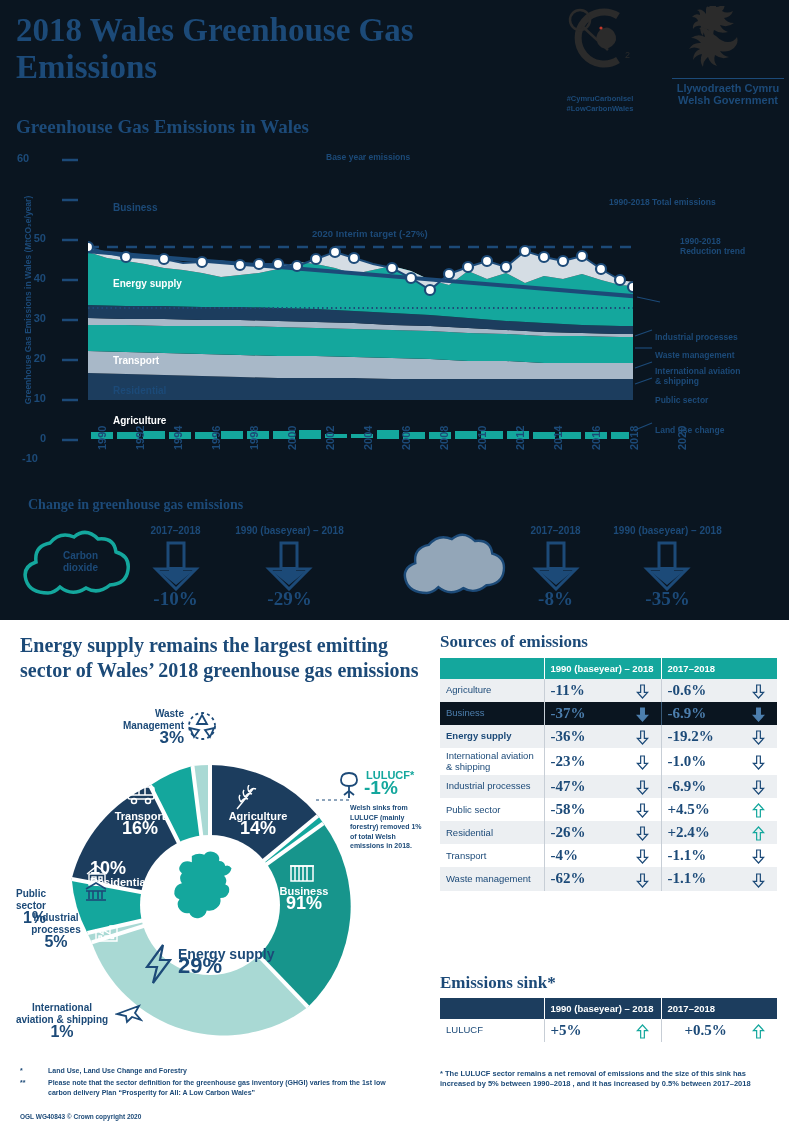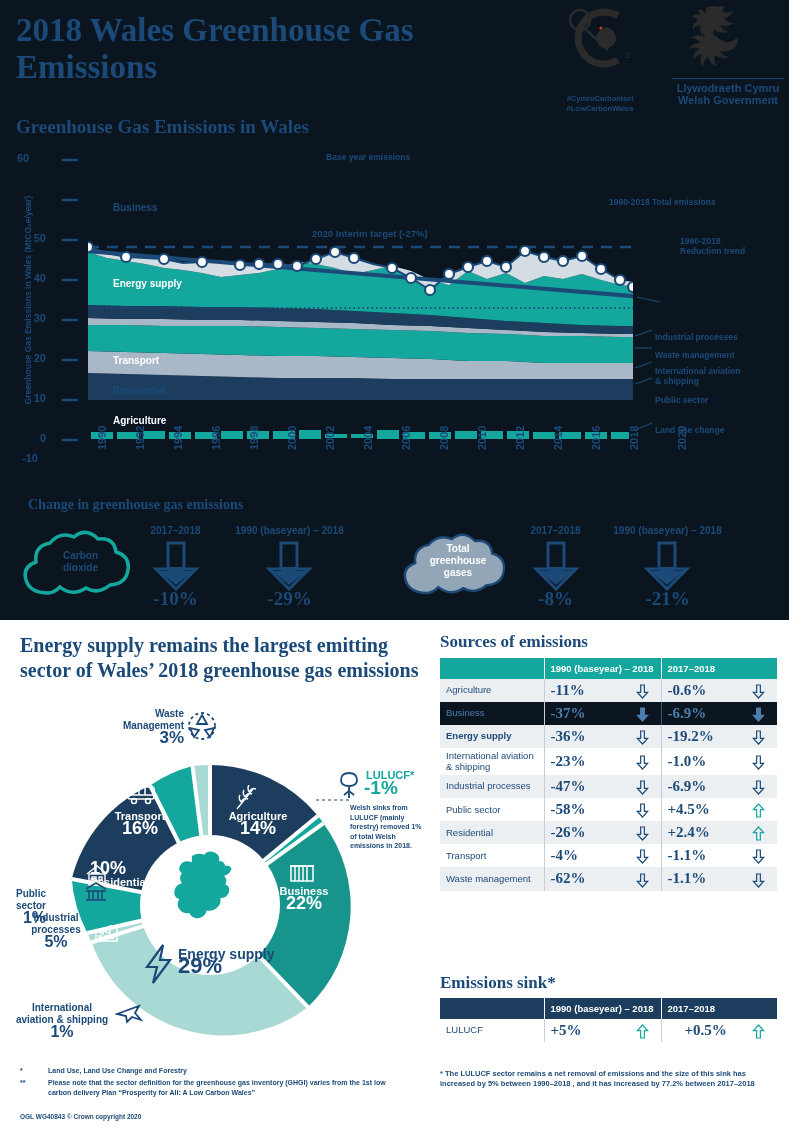"Total" div.cloud-label { html: <div> <span>Total</span><br> <span>greenhouse</span><br> <span>gases</span> </div> -> none }
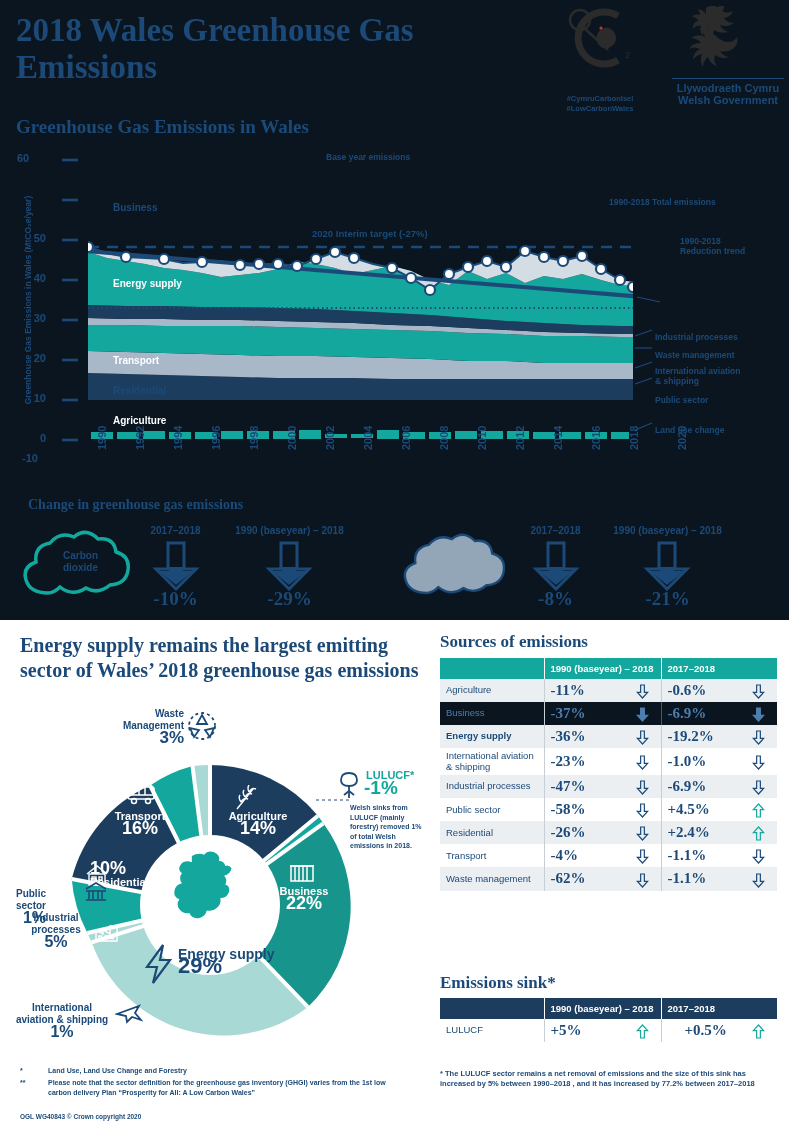"-21%" div.pct-big { text: -21% -> -35% }
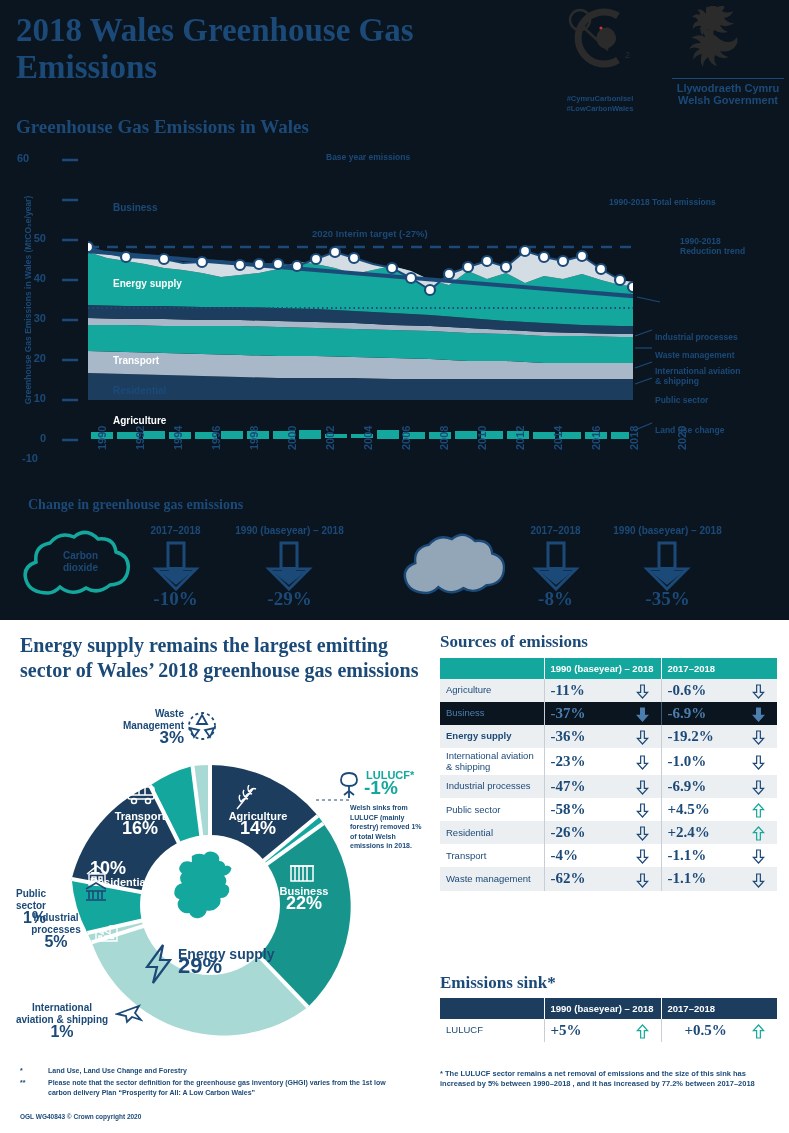"22%" span { text: 22% -> 91% }
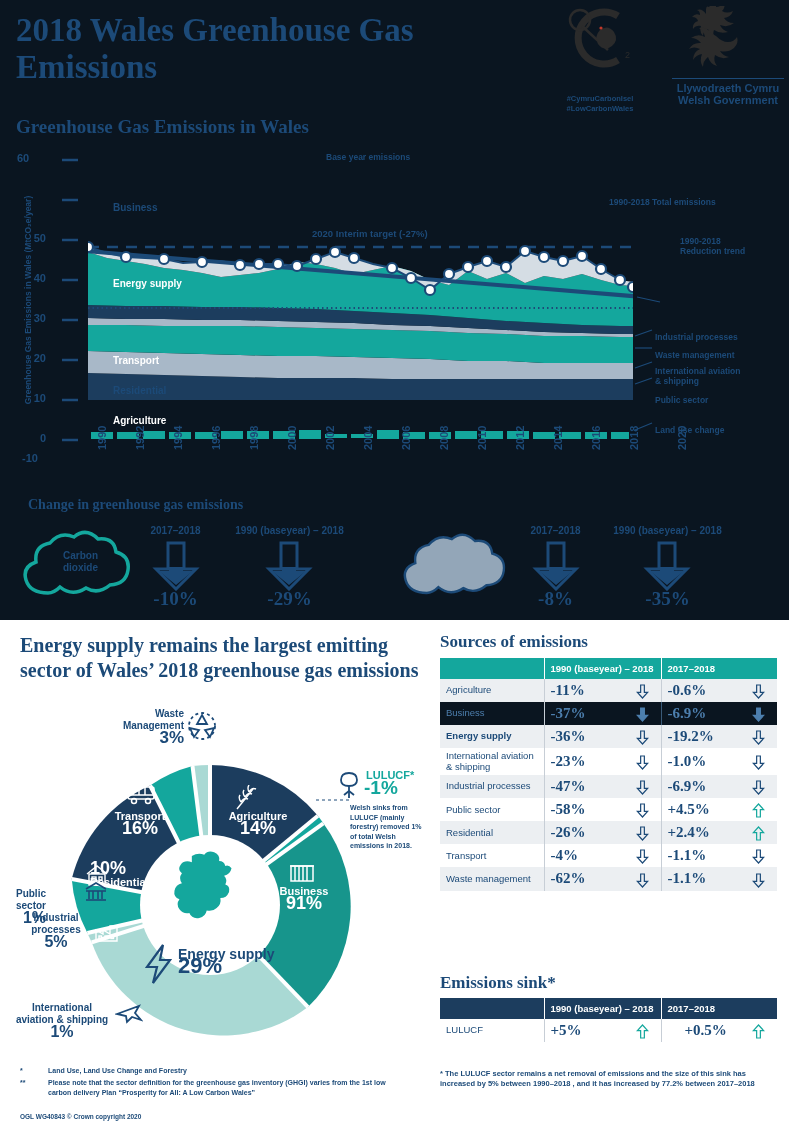"* The LULUCF sector remains" div.tbl-footnote { text: 77.2% -> 0.5% }
